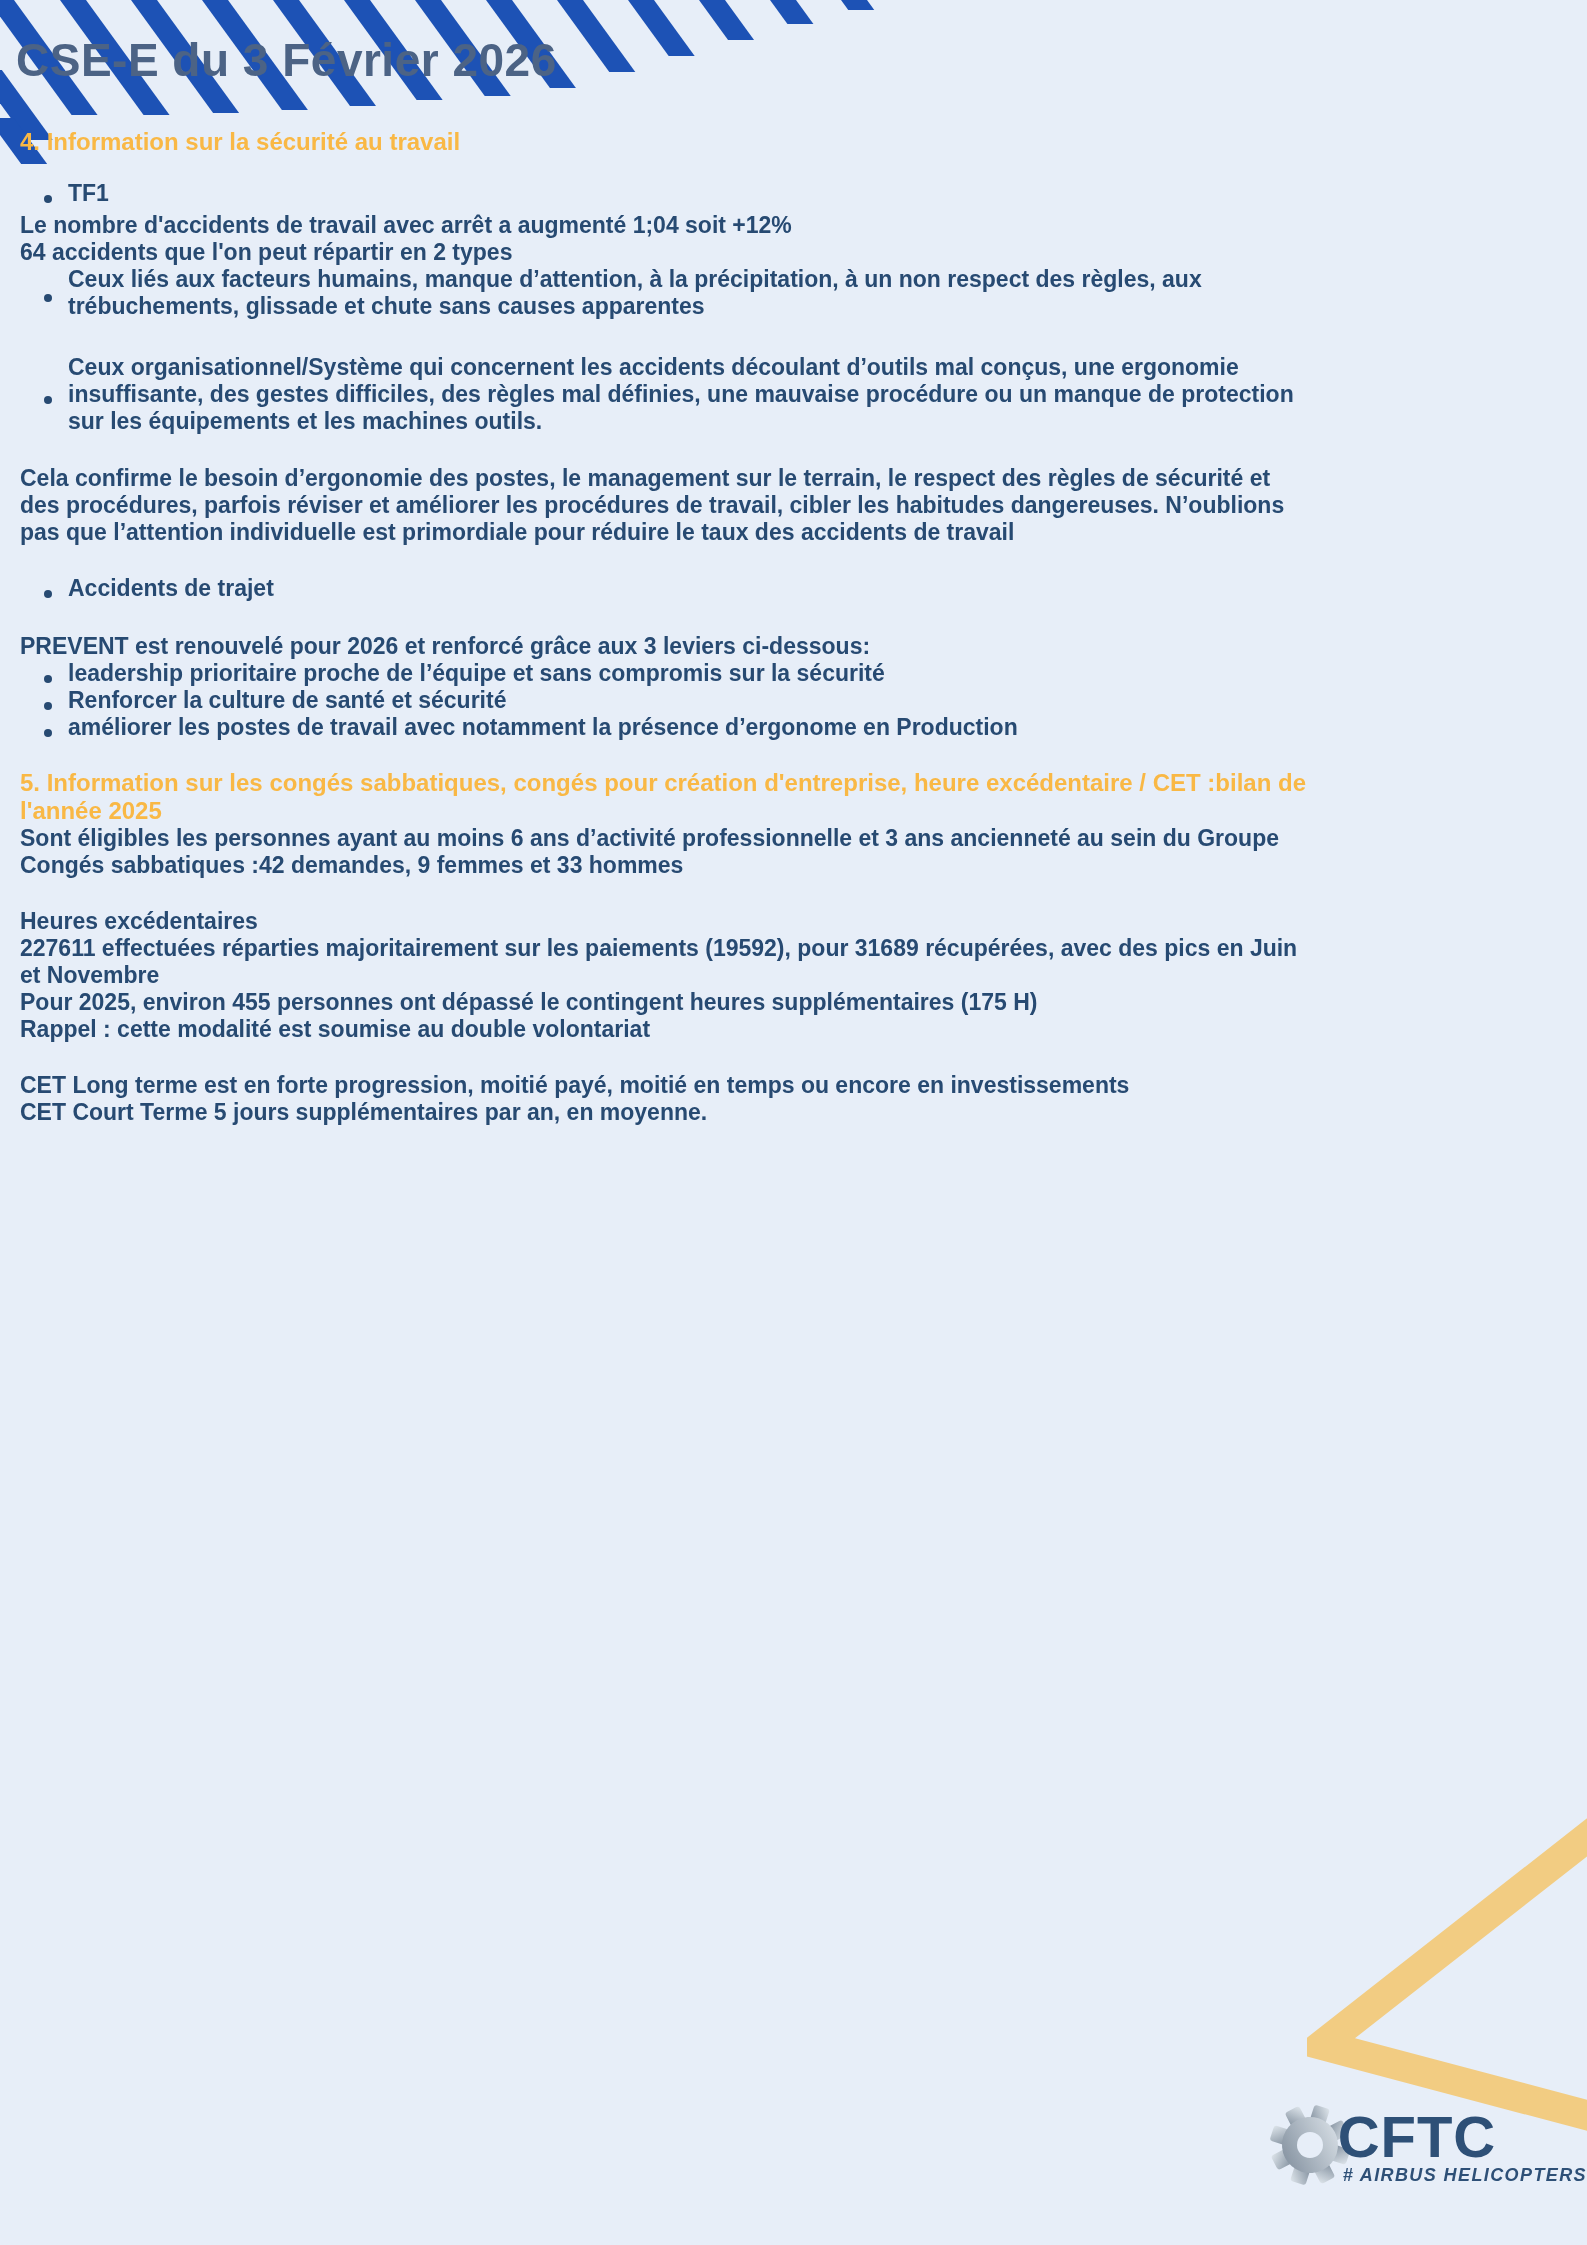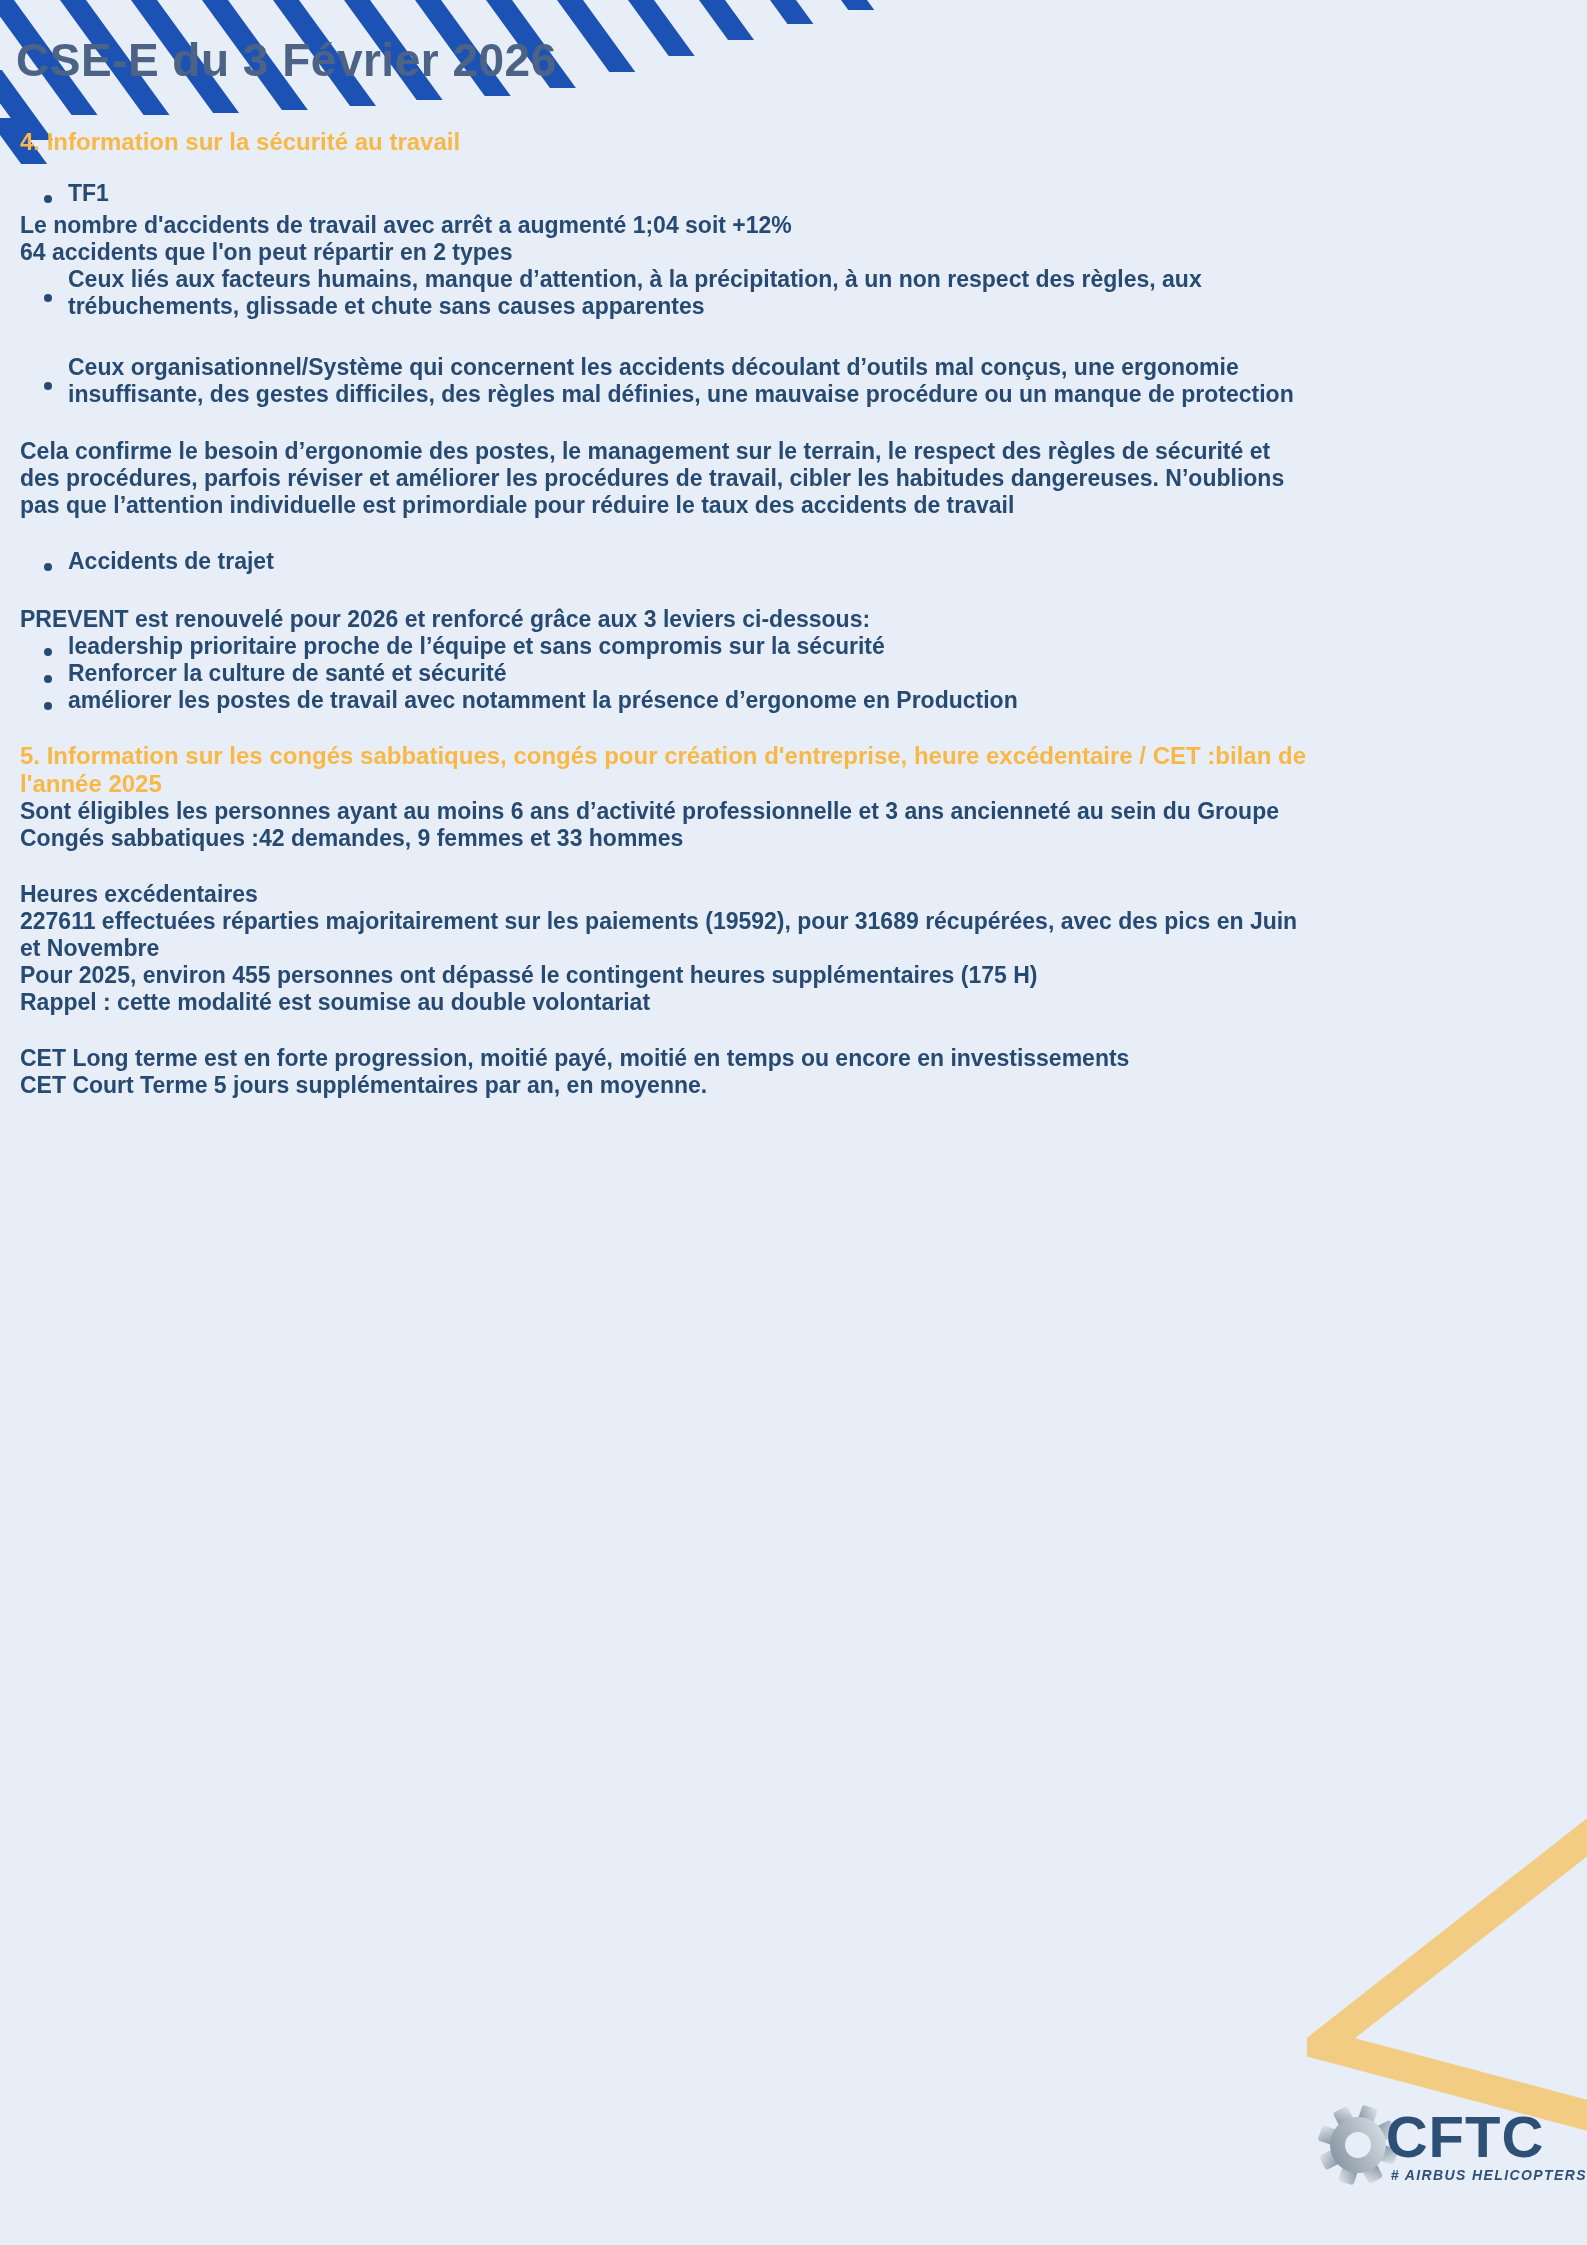"sur les équipements et les" div.line { html: none -> <div>sur les équipements et les machines outils.</div> }
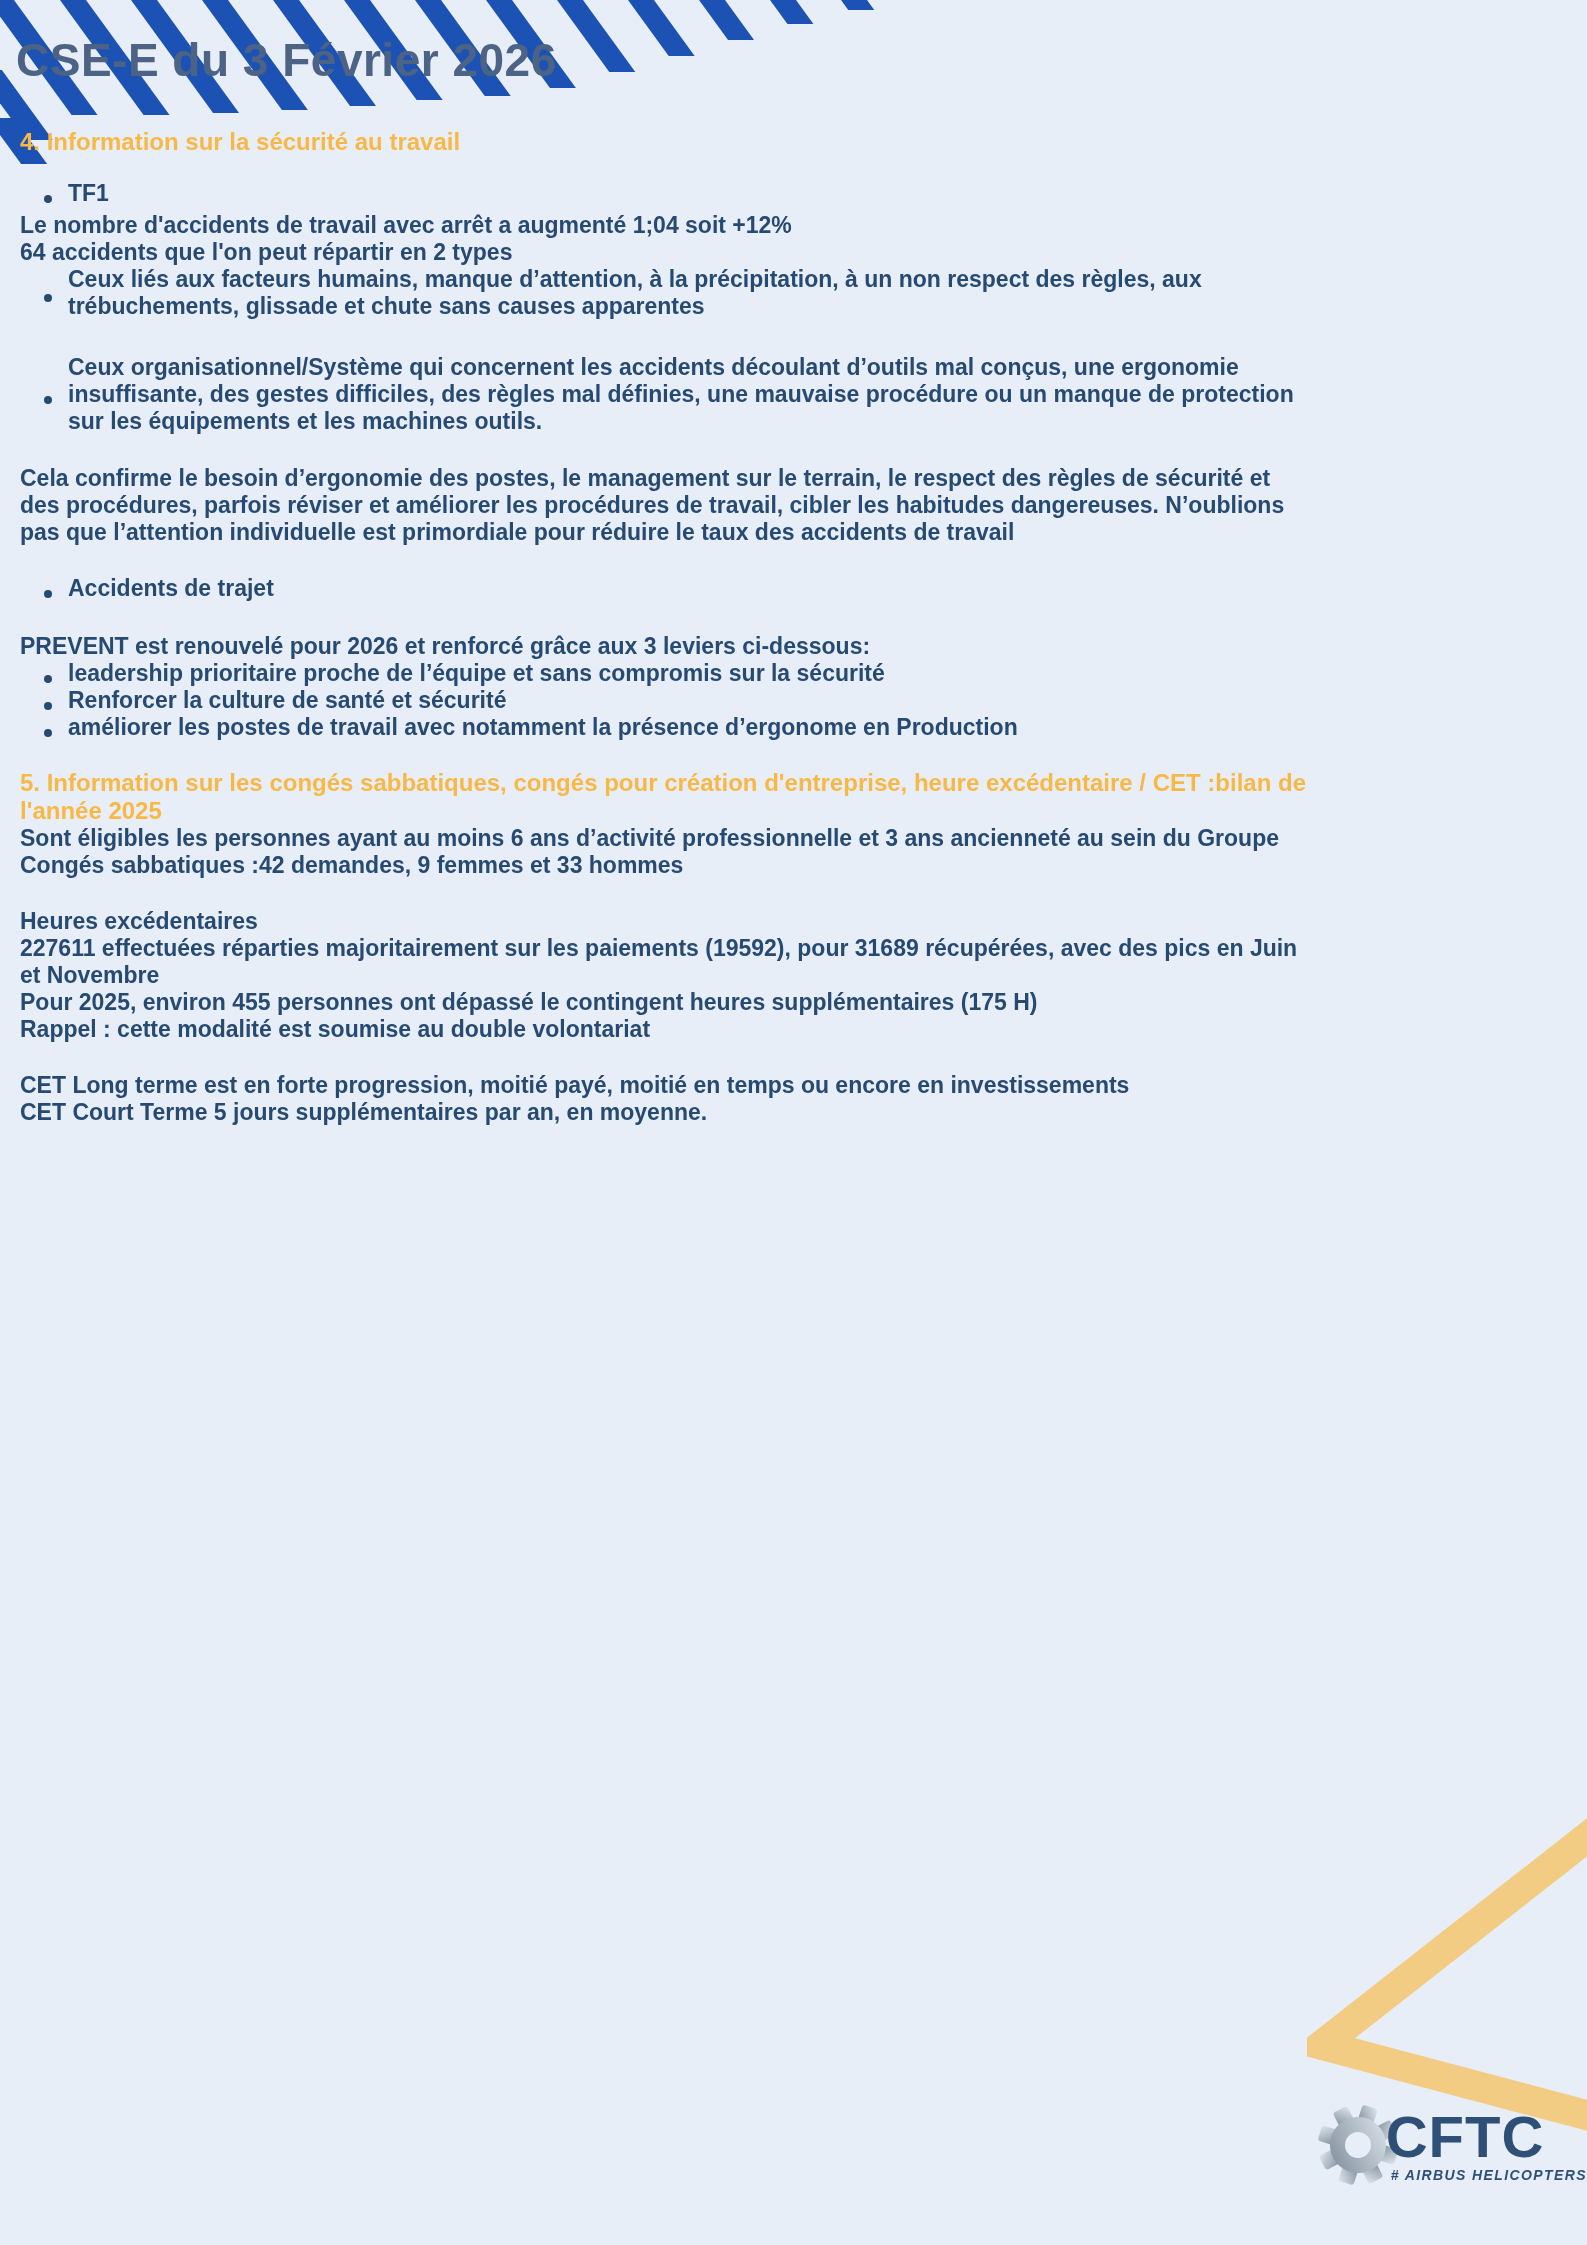"# AIRBUS HELICOPTERS" .logo-tag { font-size: 14px -> 18px }
